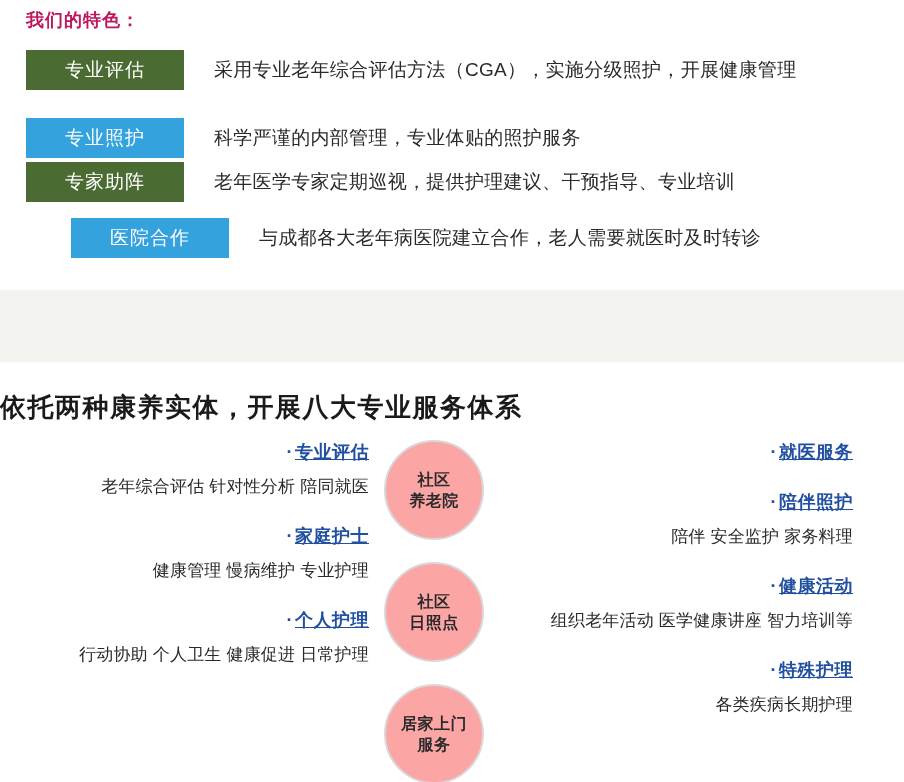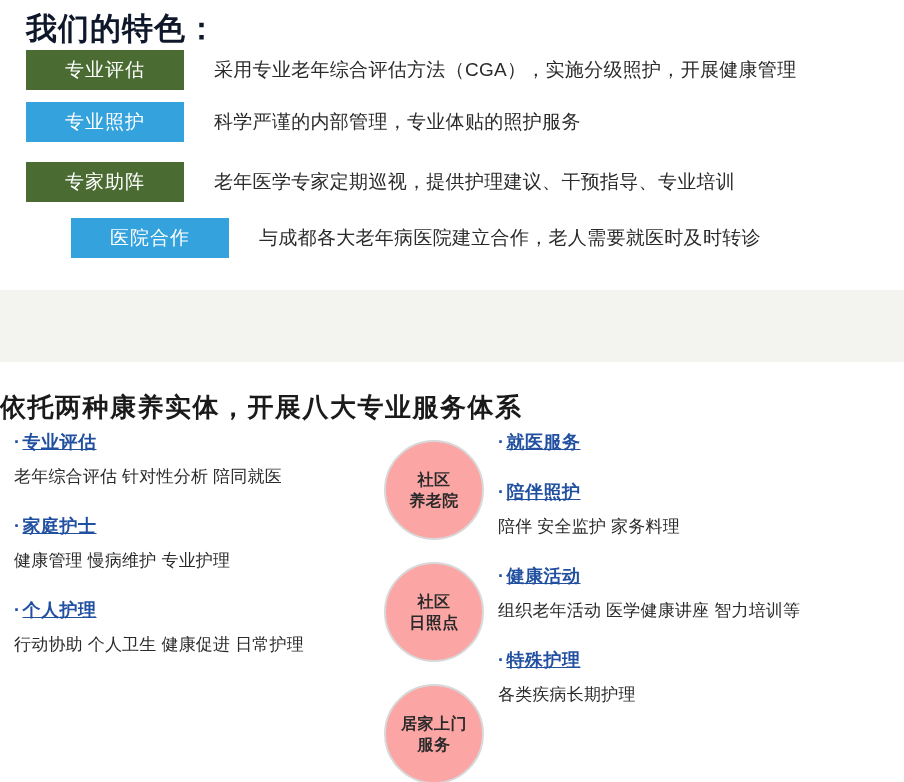"我们的特色：" #features-title { color: #0f172a -> #be185d; font-size: 31px -> 18px }
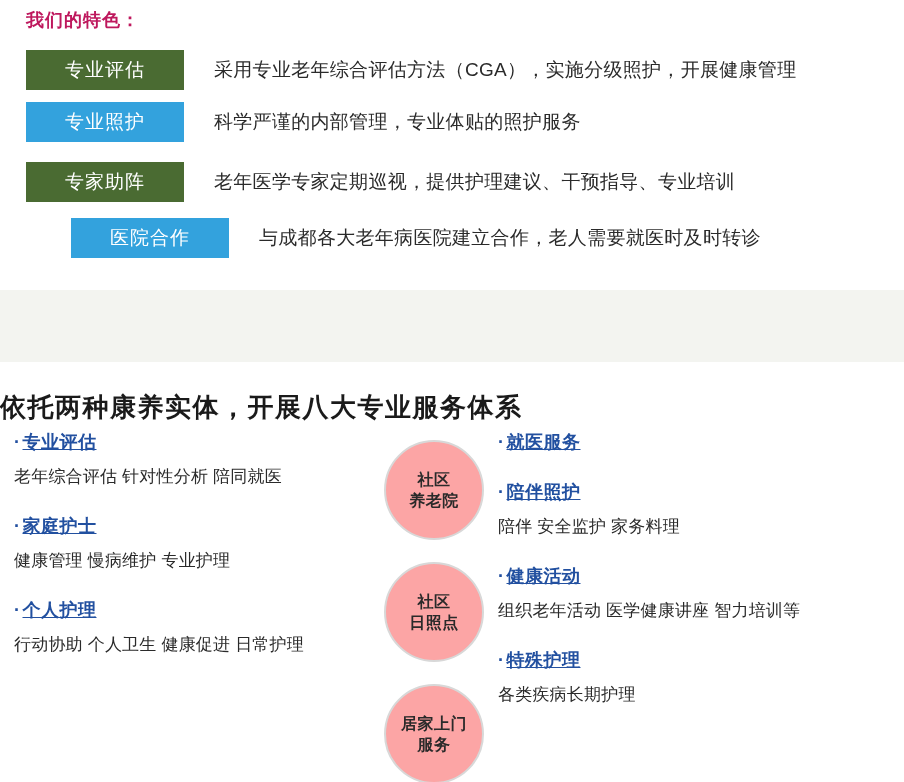"专业照护" div.feature-row { top: 100px -> 116px }
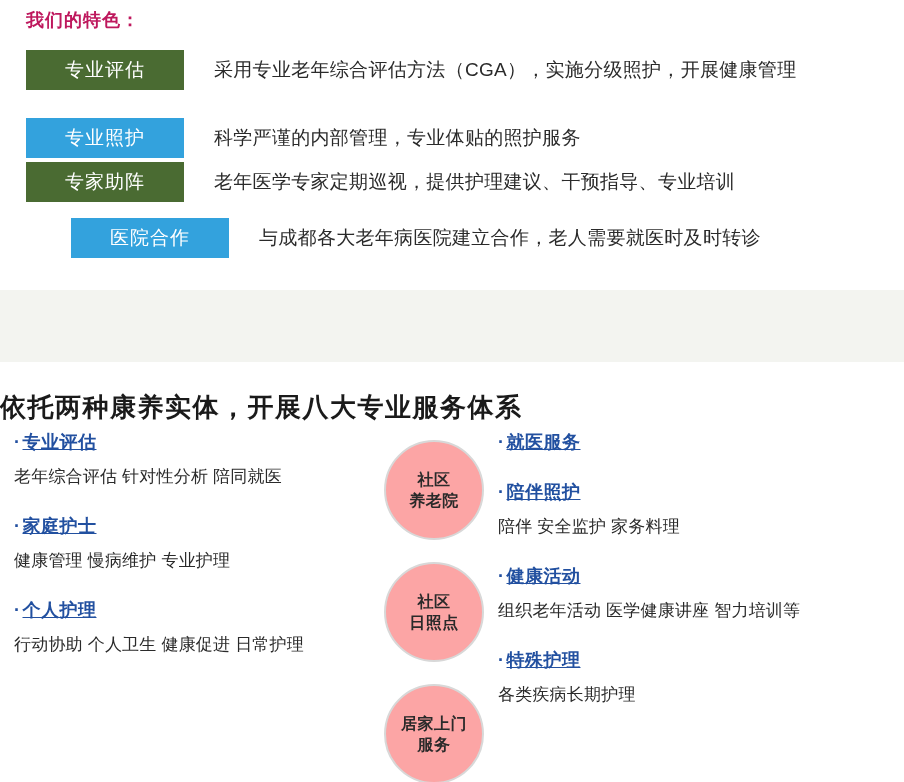"·专业评估" .service-col { text-align: none -> right; top: 68px -> 78px }
